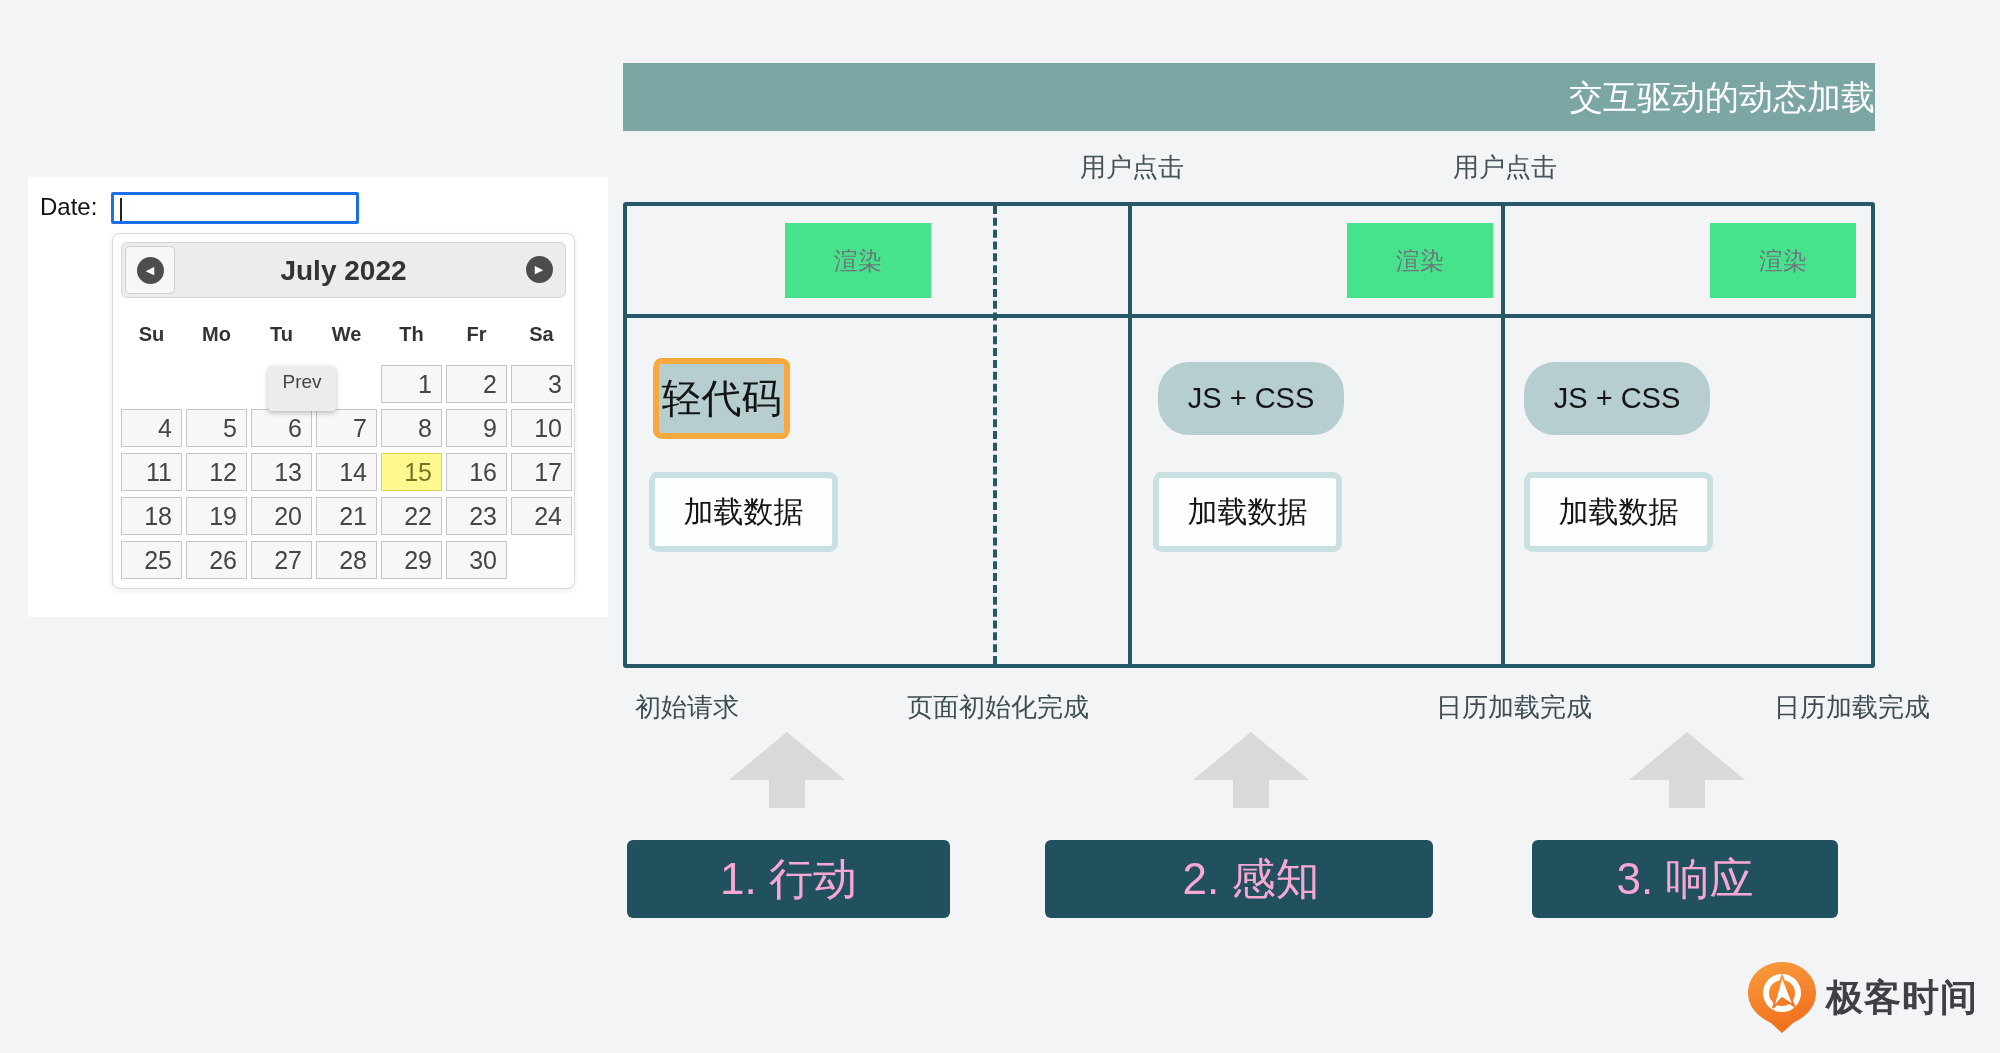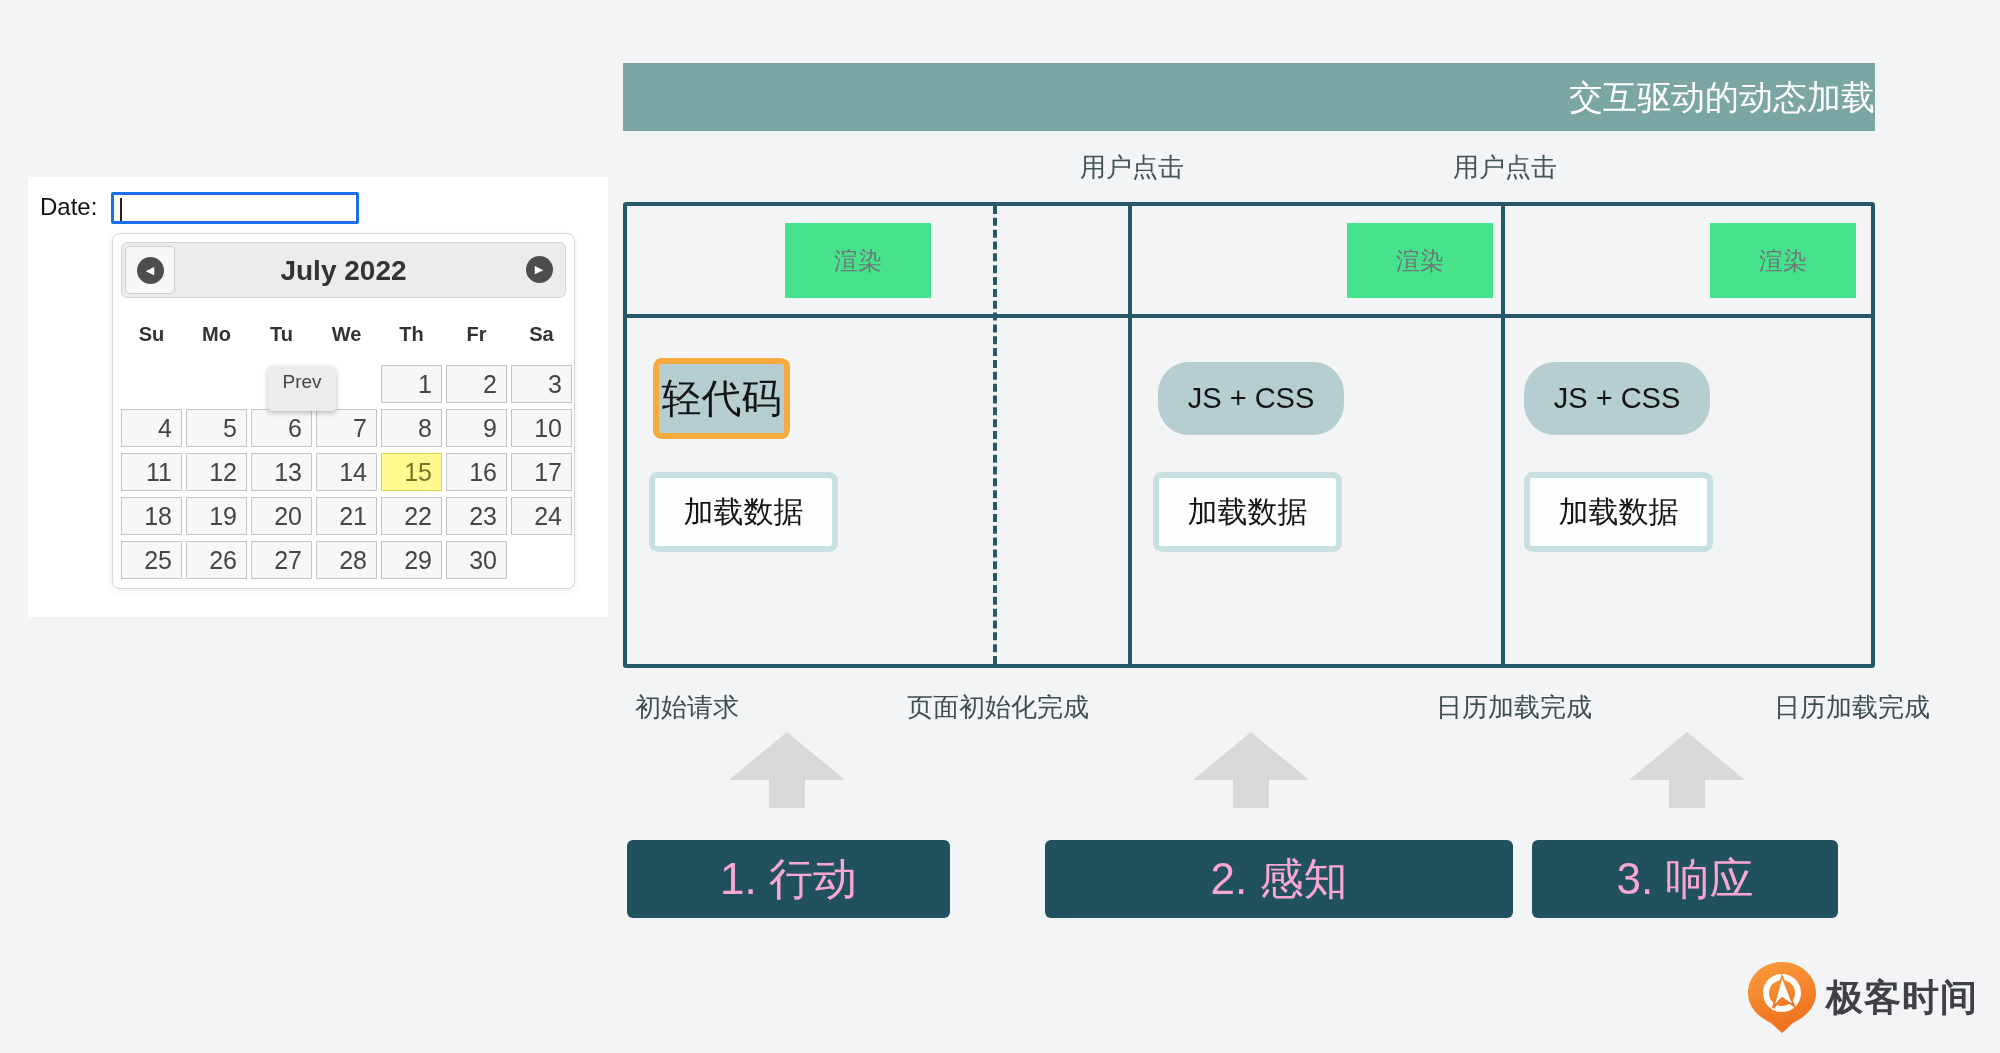"2. 感知" .d-p2 { padding-left: none -> 24px; width: 468px -> 364px }
